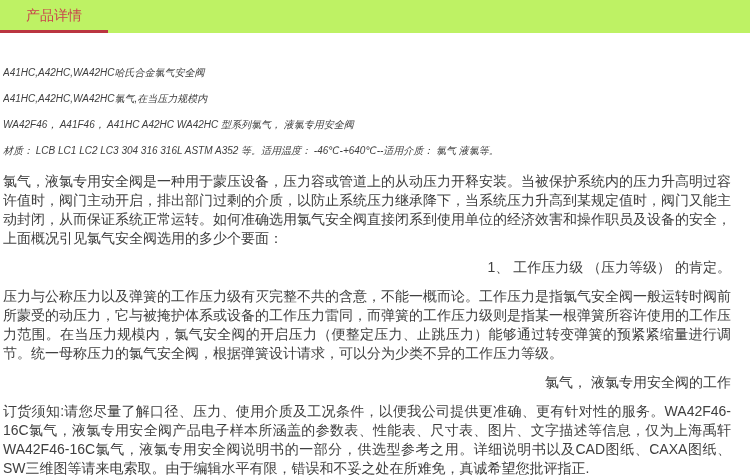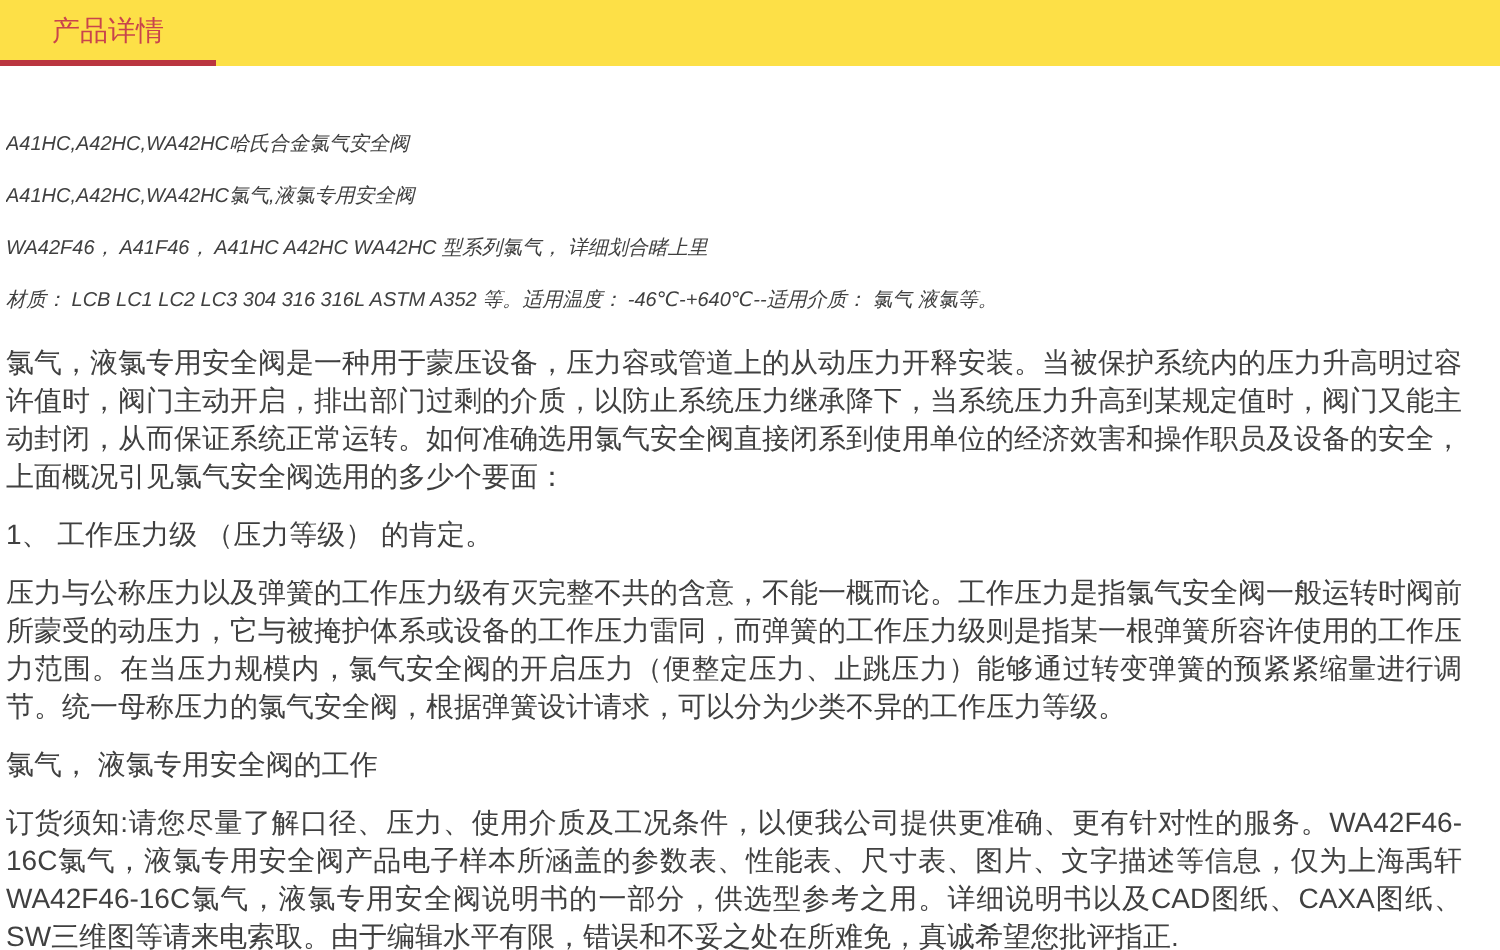"产品详情" .tabbar { background: #fde047 -> #bef264 }
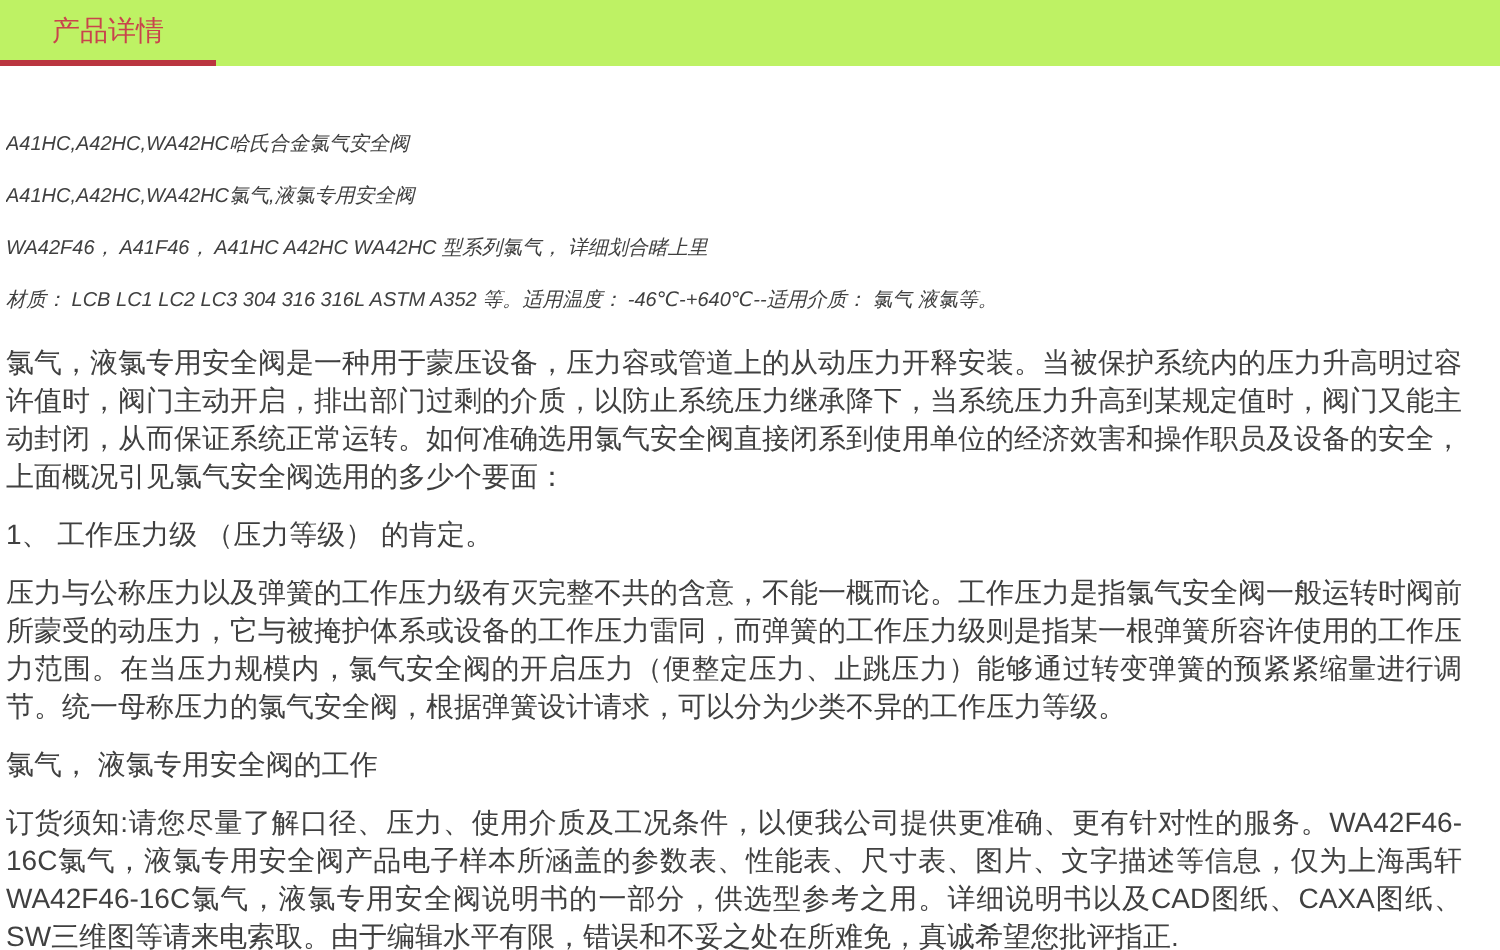"A41HC,A42HC,WA42HC氯气,液氯专用安全阀" p.lead-line { text: ,液氯专用安全阀 -> ,在当压力规模内 }
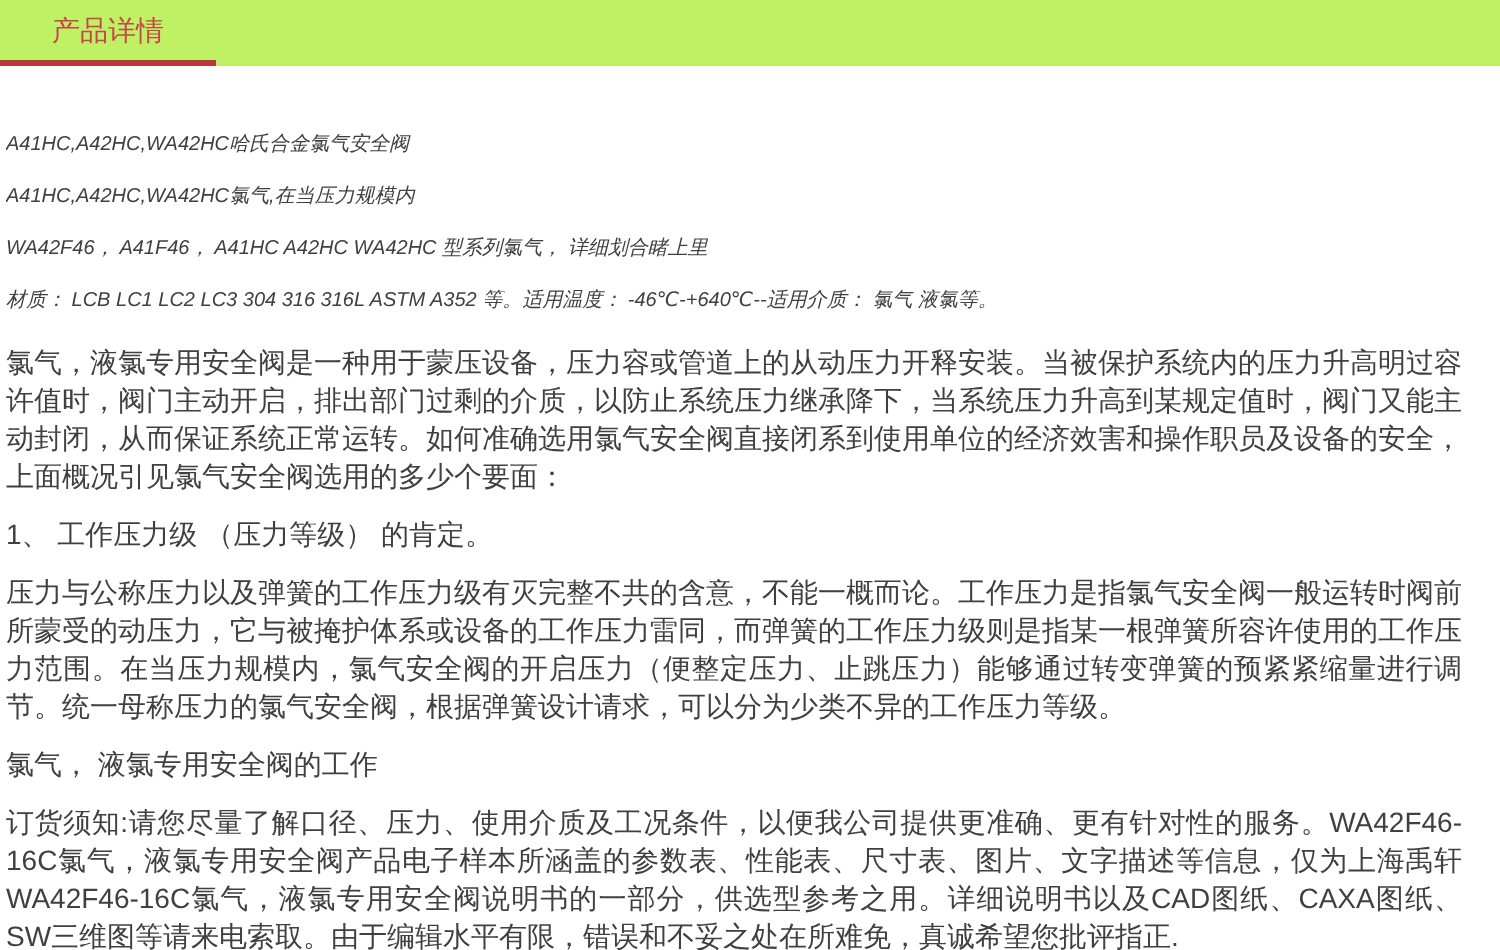"WA42F46， A41F46， A41HC A42HC WA42HC" p.lead-line { text: 详细划合睹上里 -> 液氯专用安全阀 }
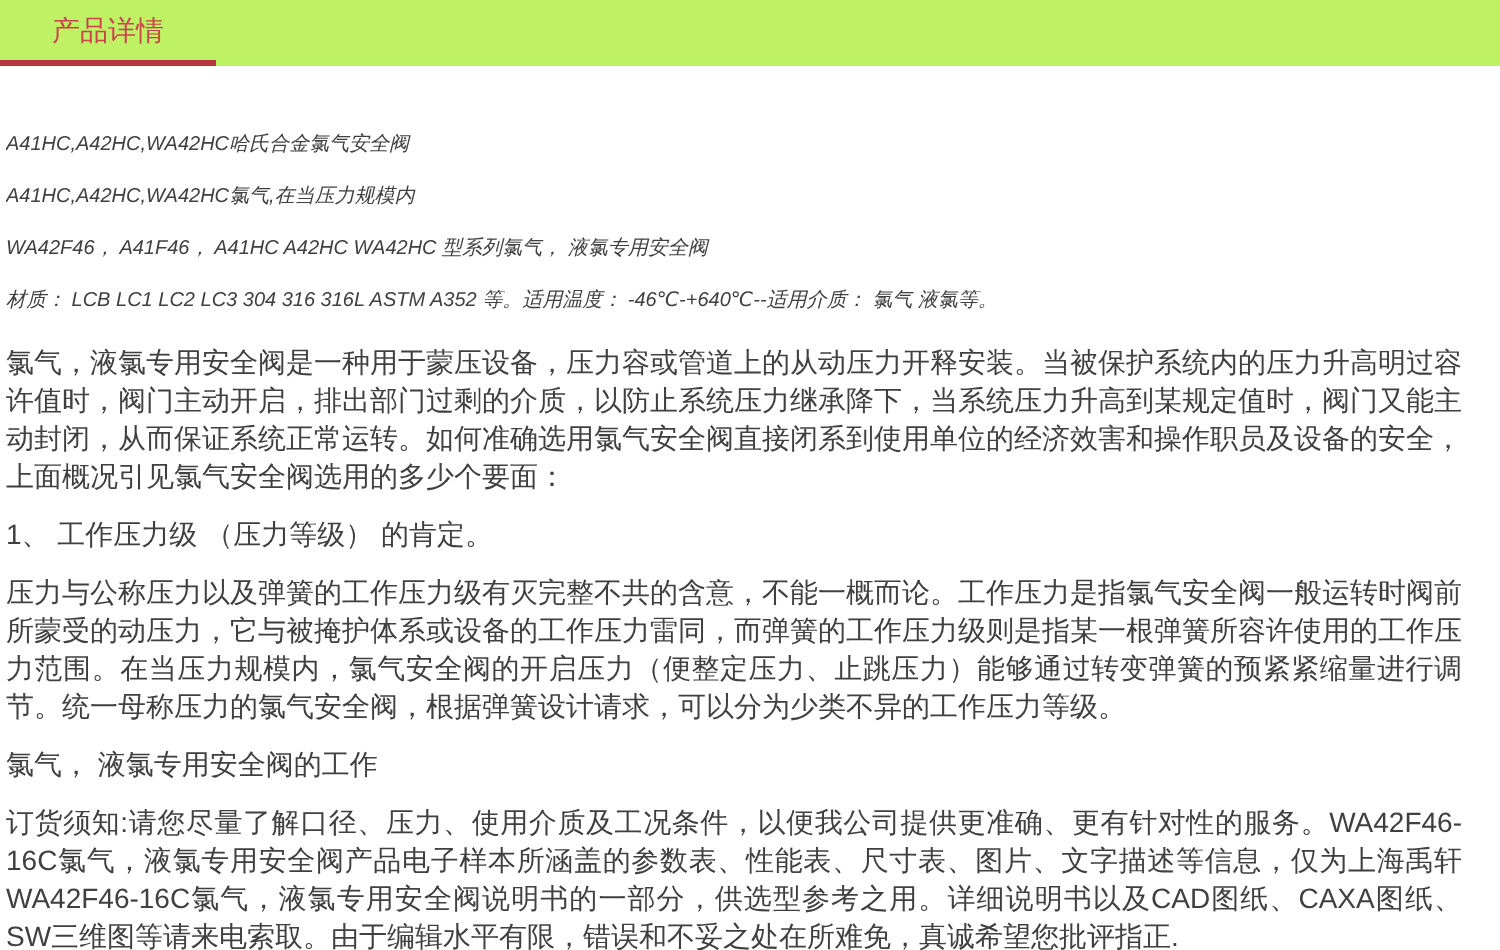"1、 工作压力级 （压力等级） 的肯定。" .para.single { text-align: left -> right }
